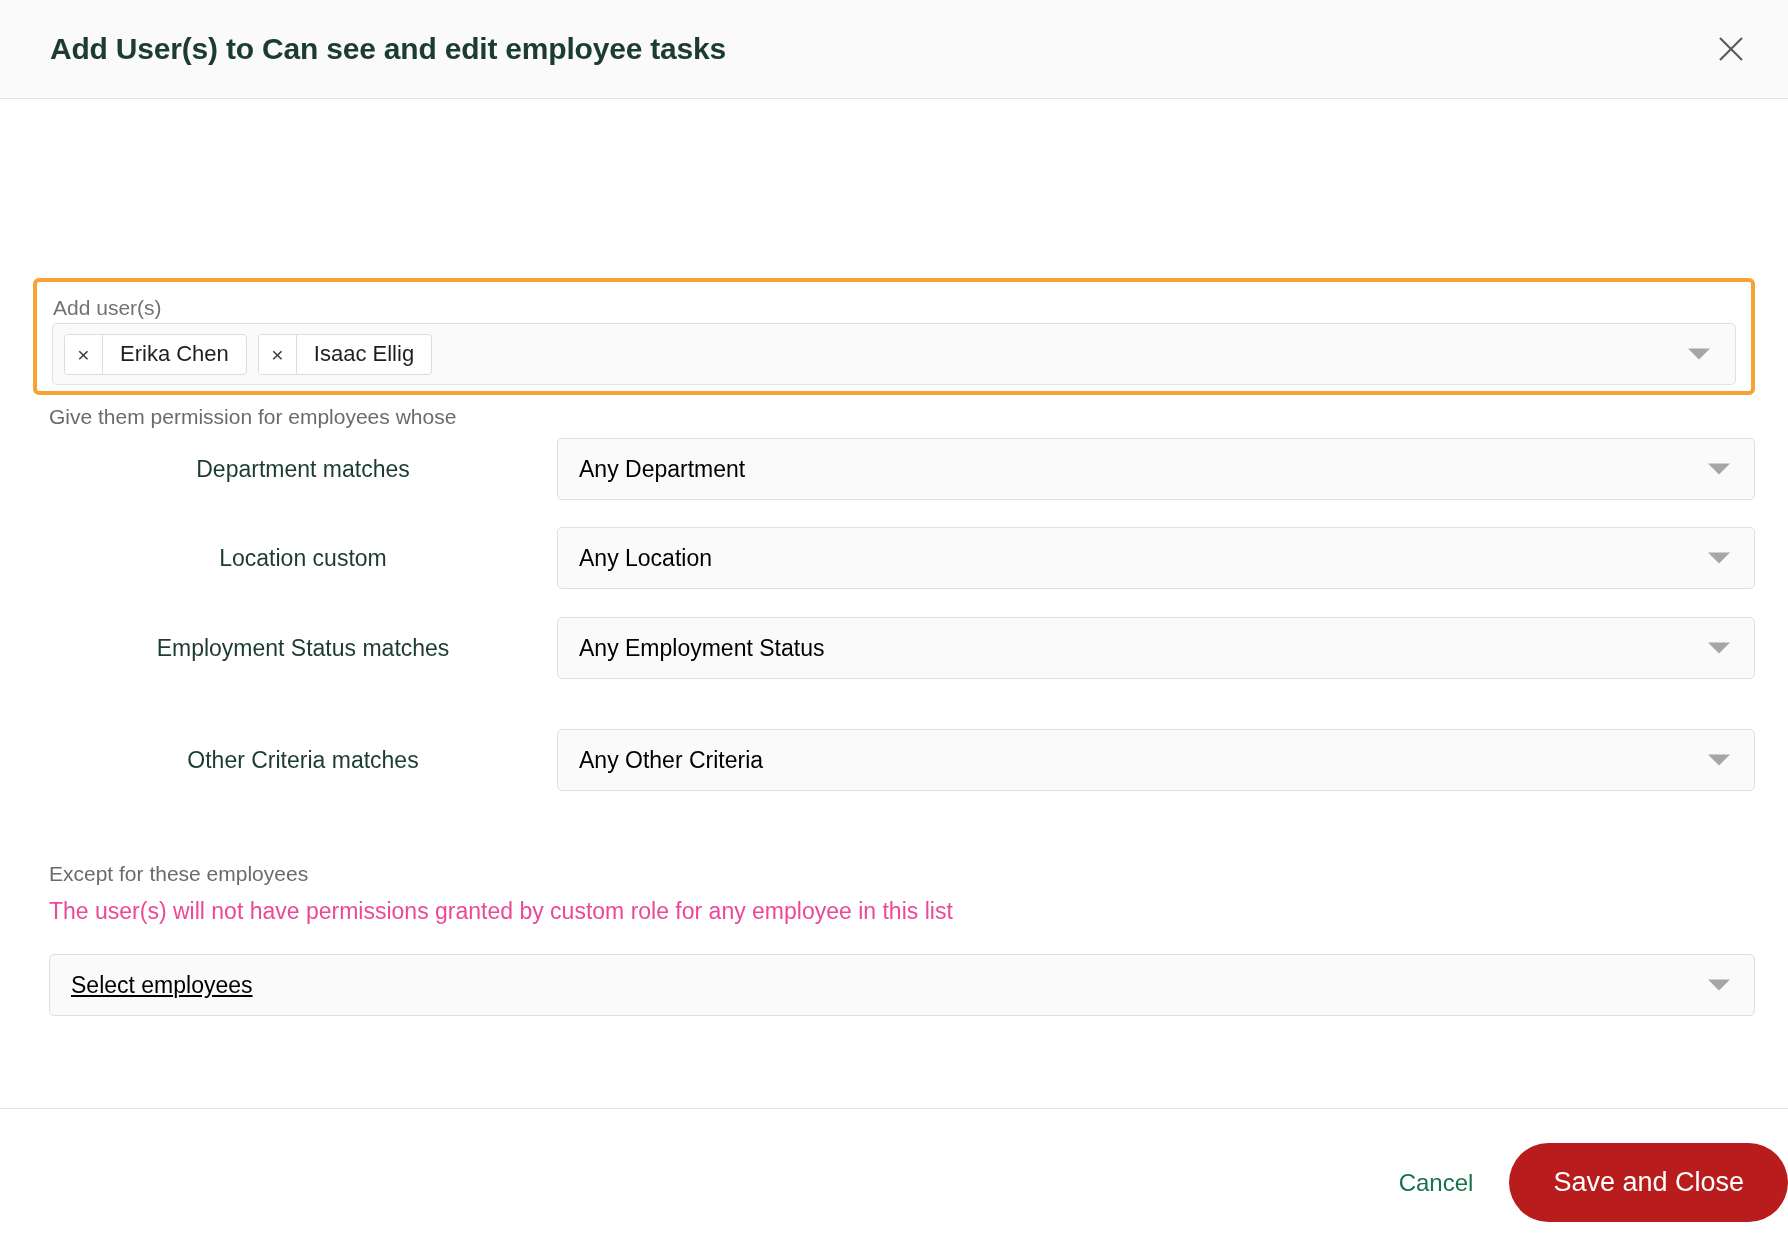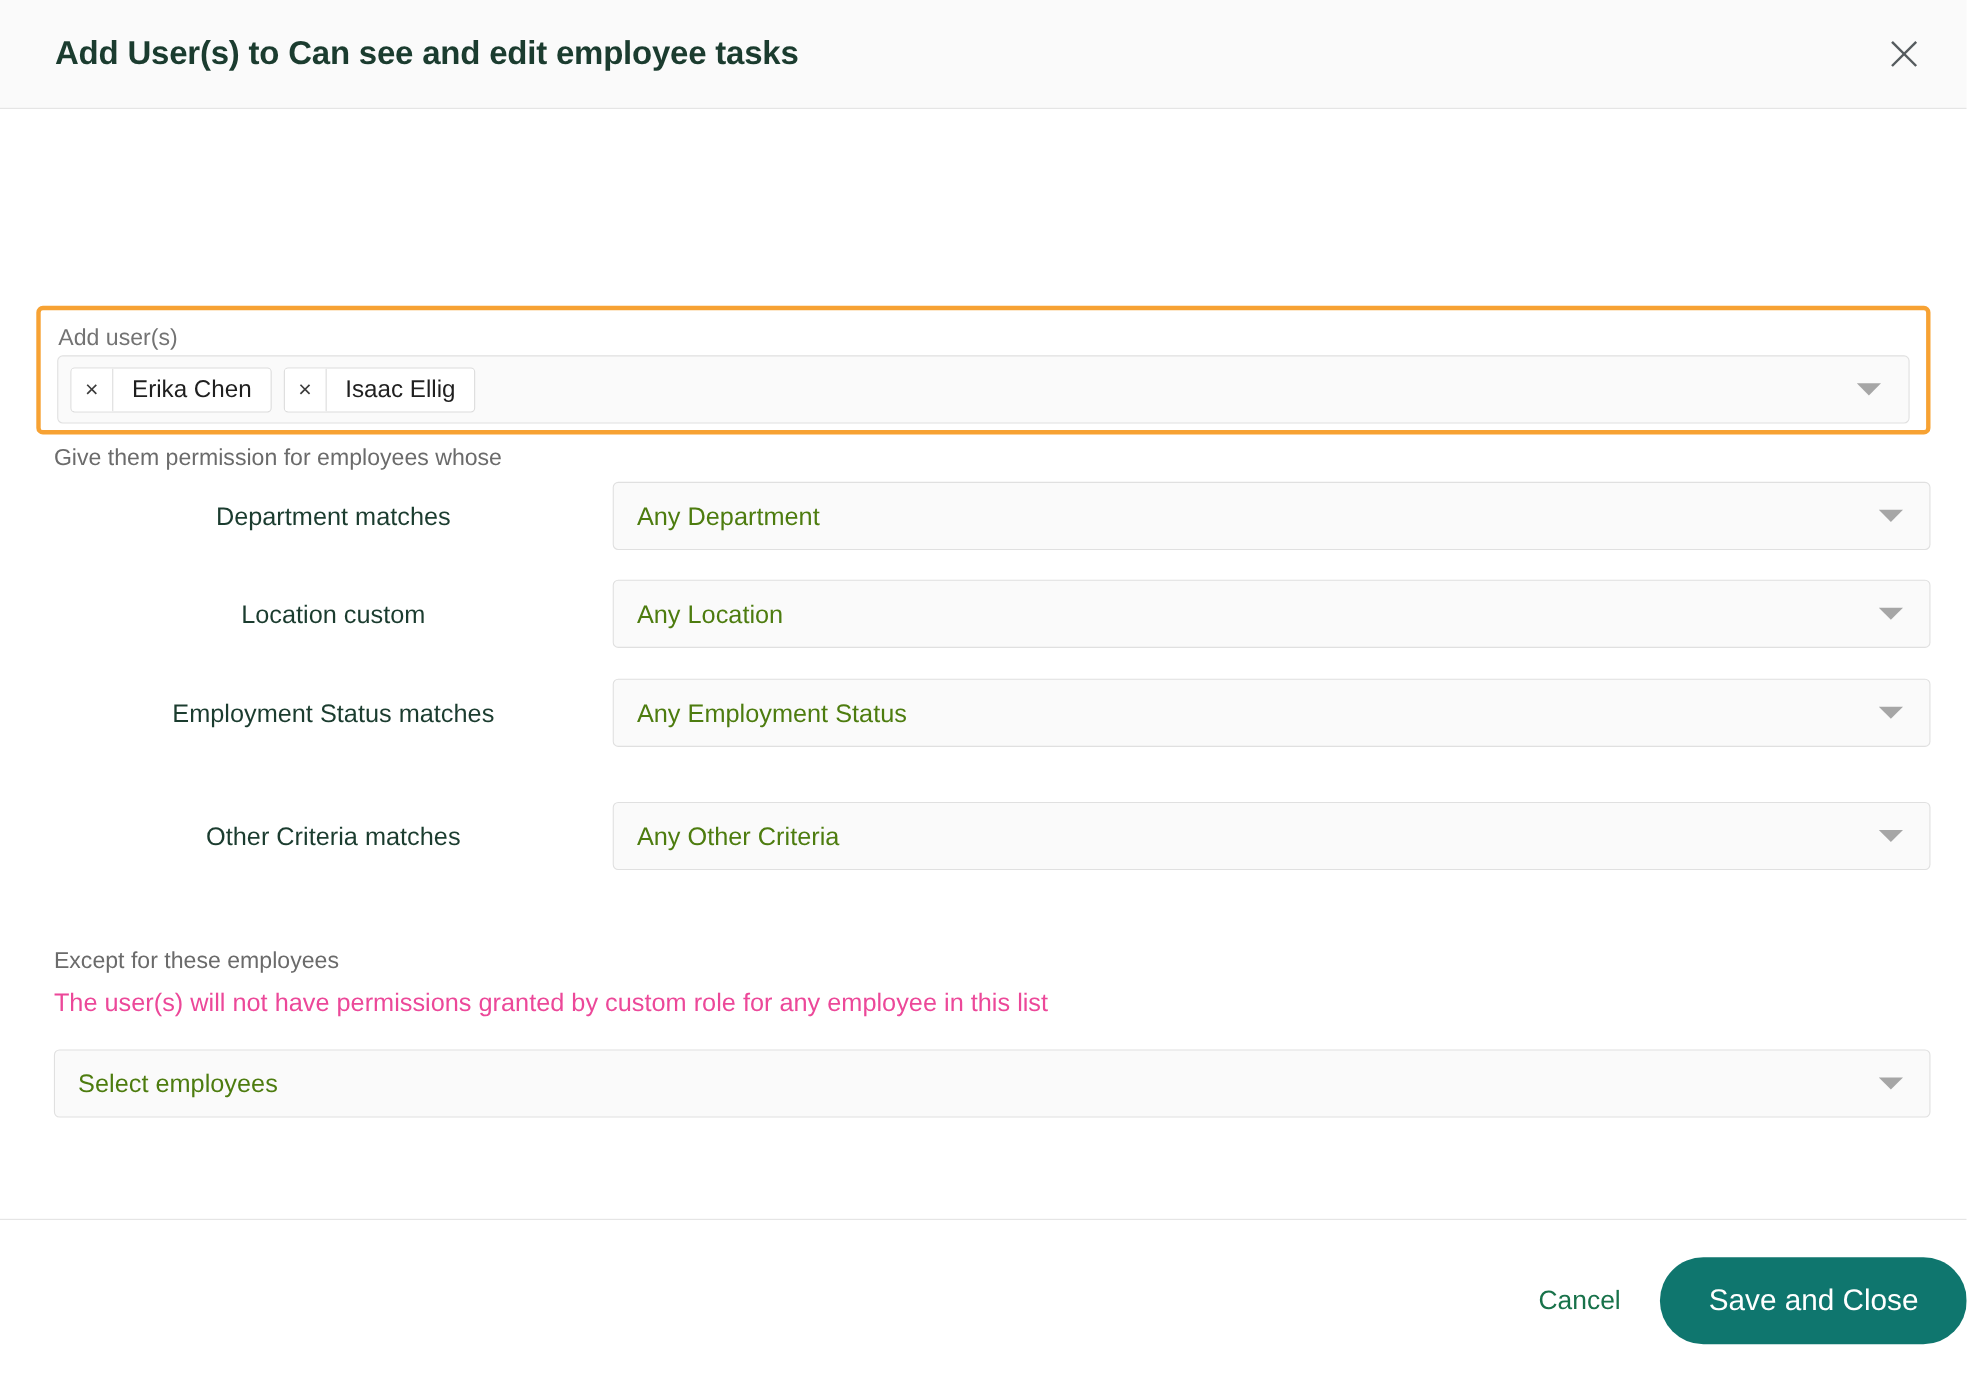"Any Department" .select-placeholder { color: #4d7c0f -> #000000 }
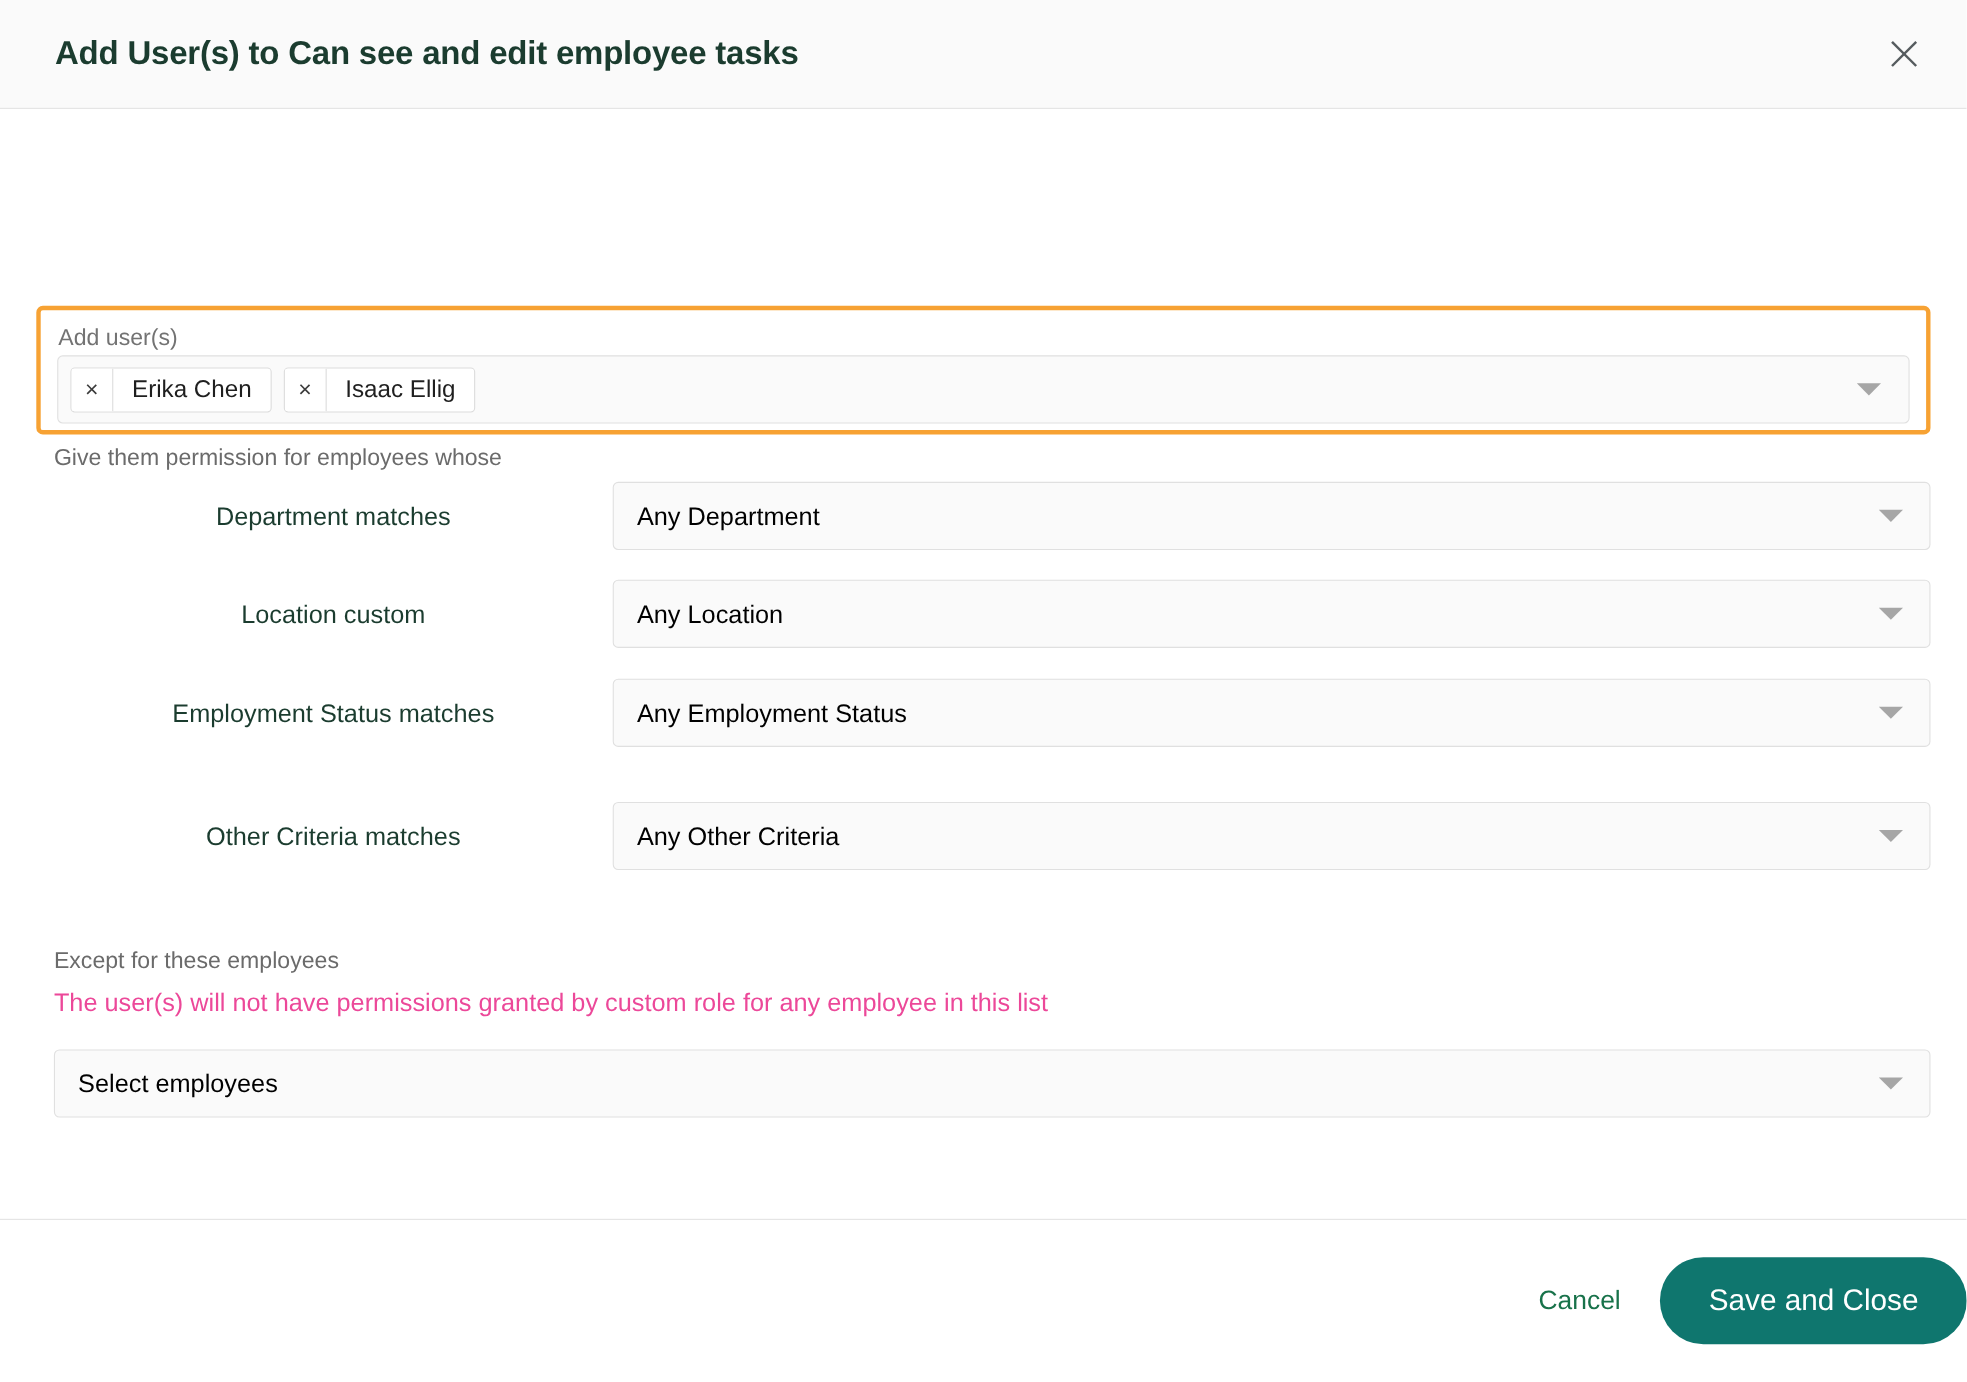"Select employees" .employees-field { text-decoration: none -> underline }
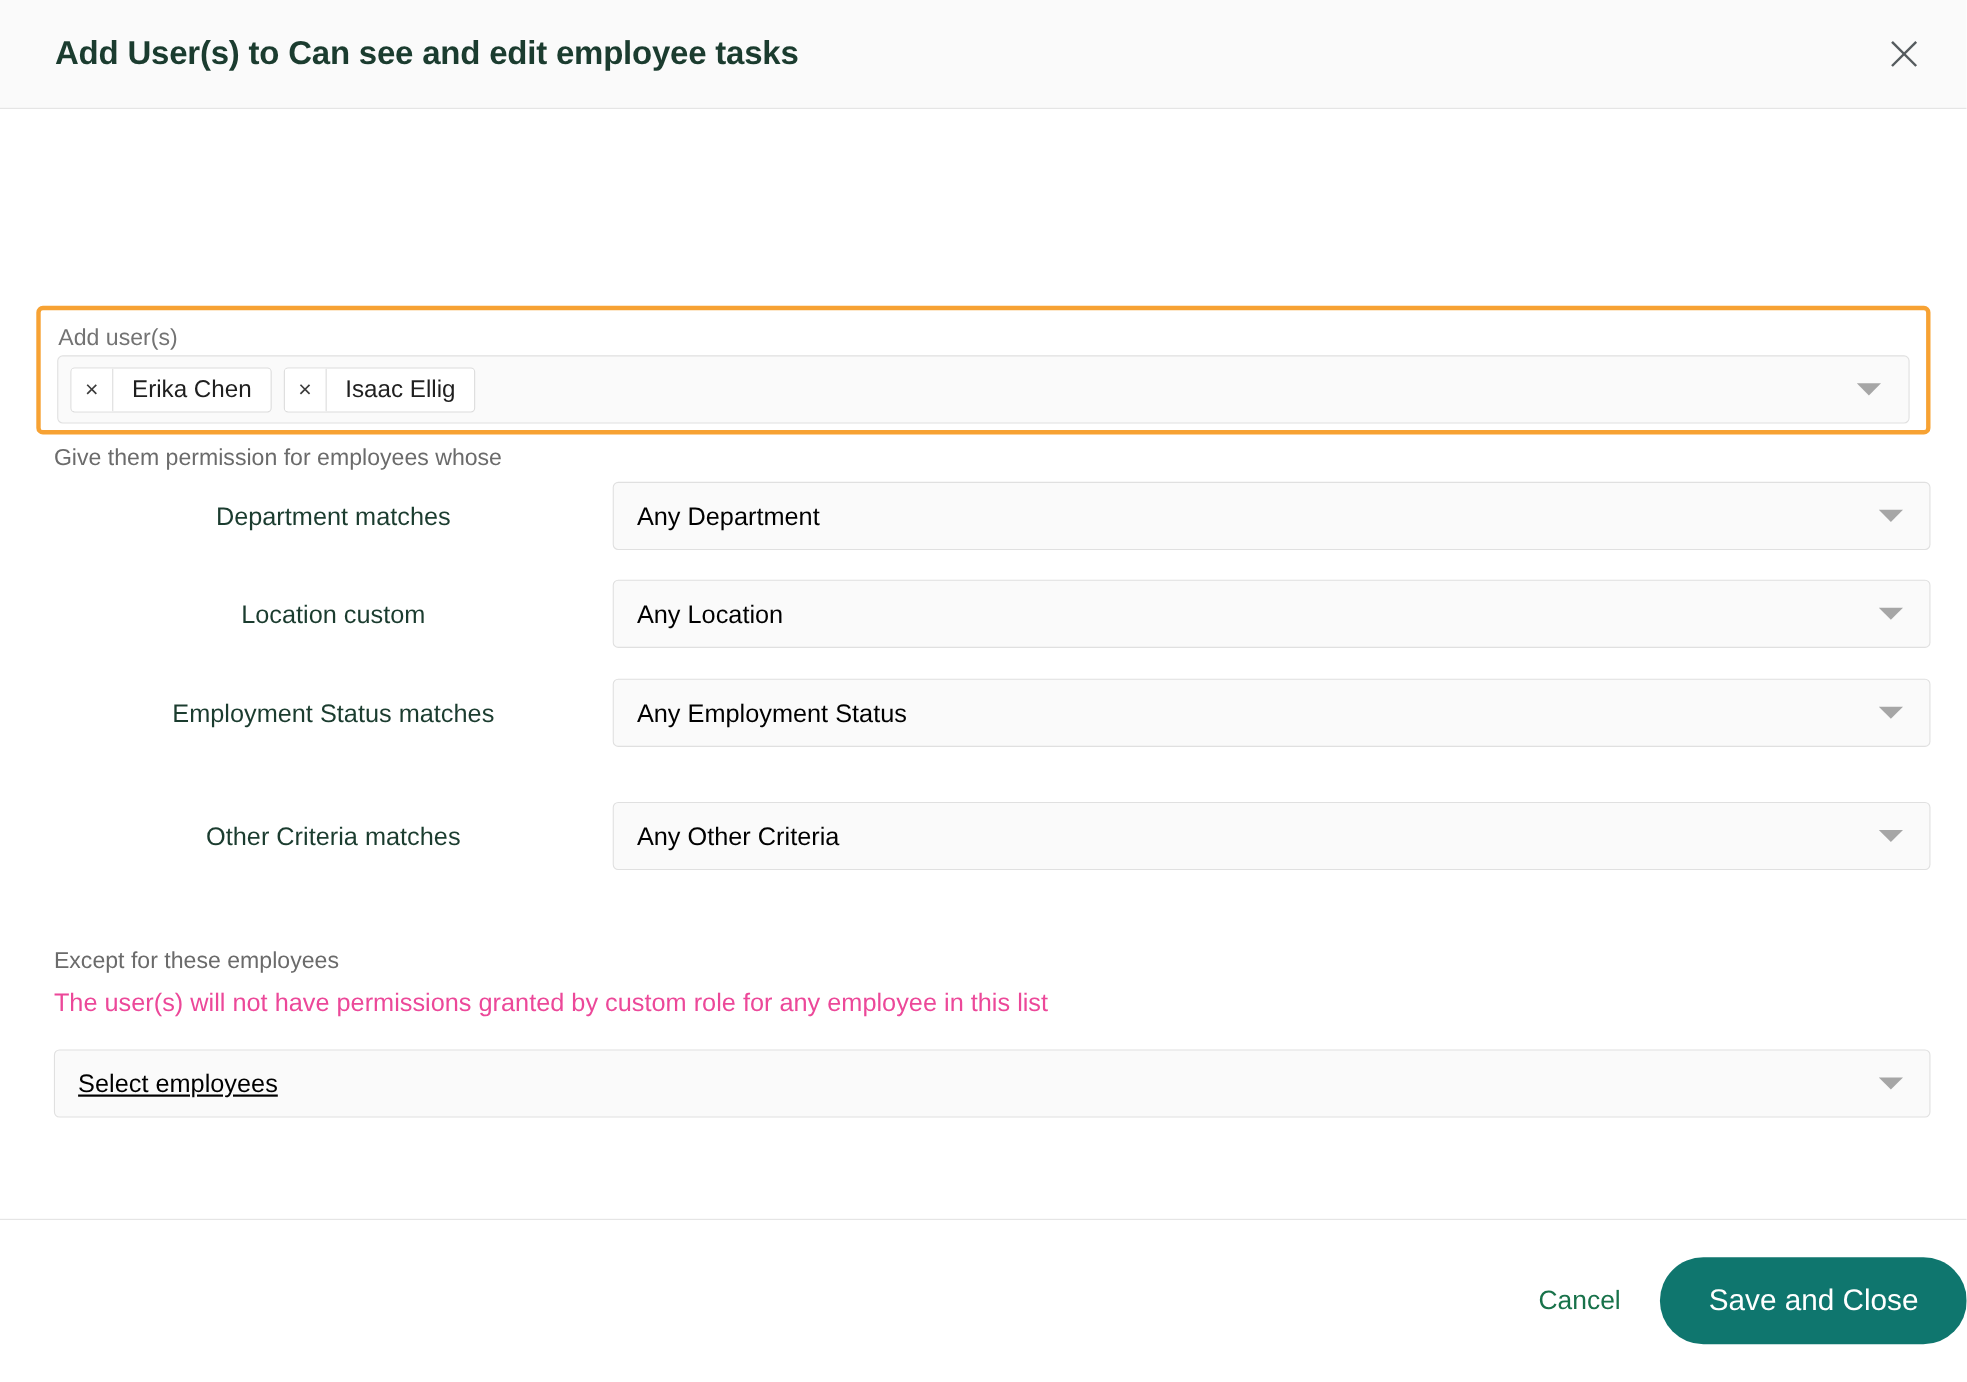"Save and Close" .save-btn { background: #0f766e -> #b91c1c }
